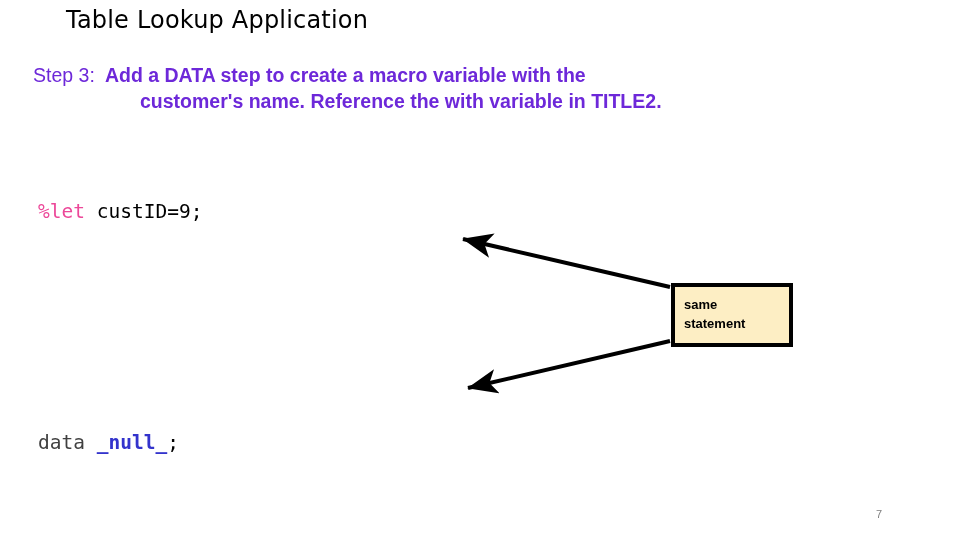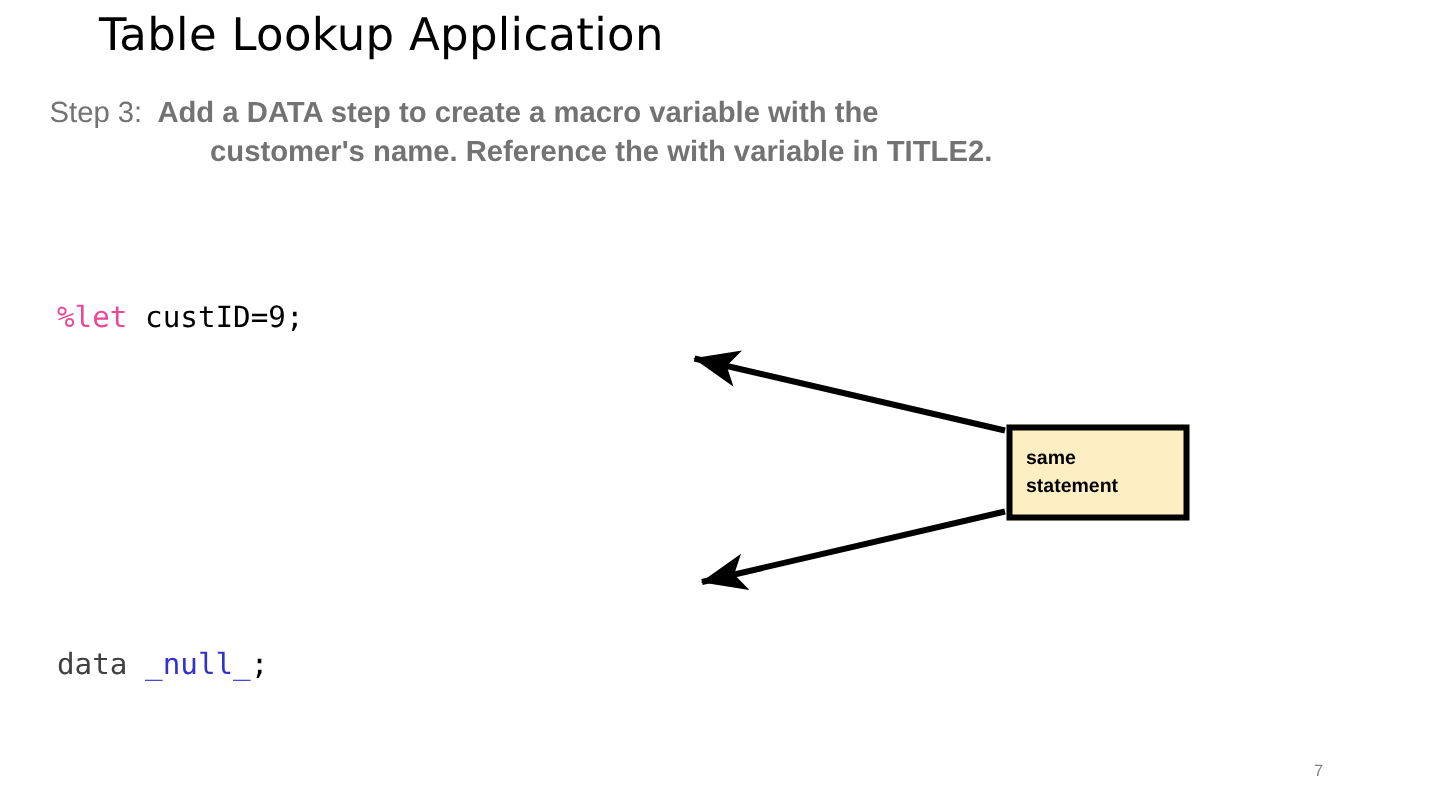"Table Lookup Application" .slide-title { font-size: 30px -> 24px }
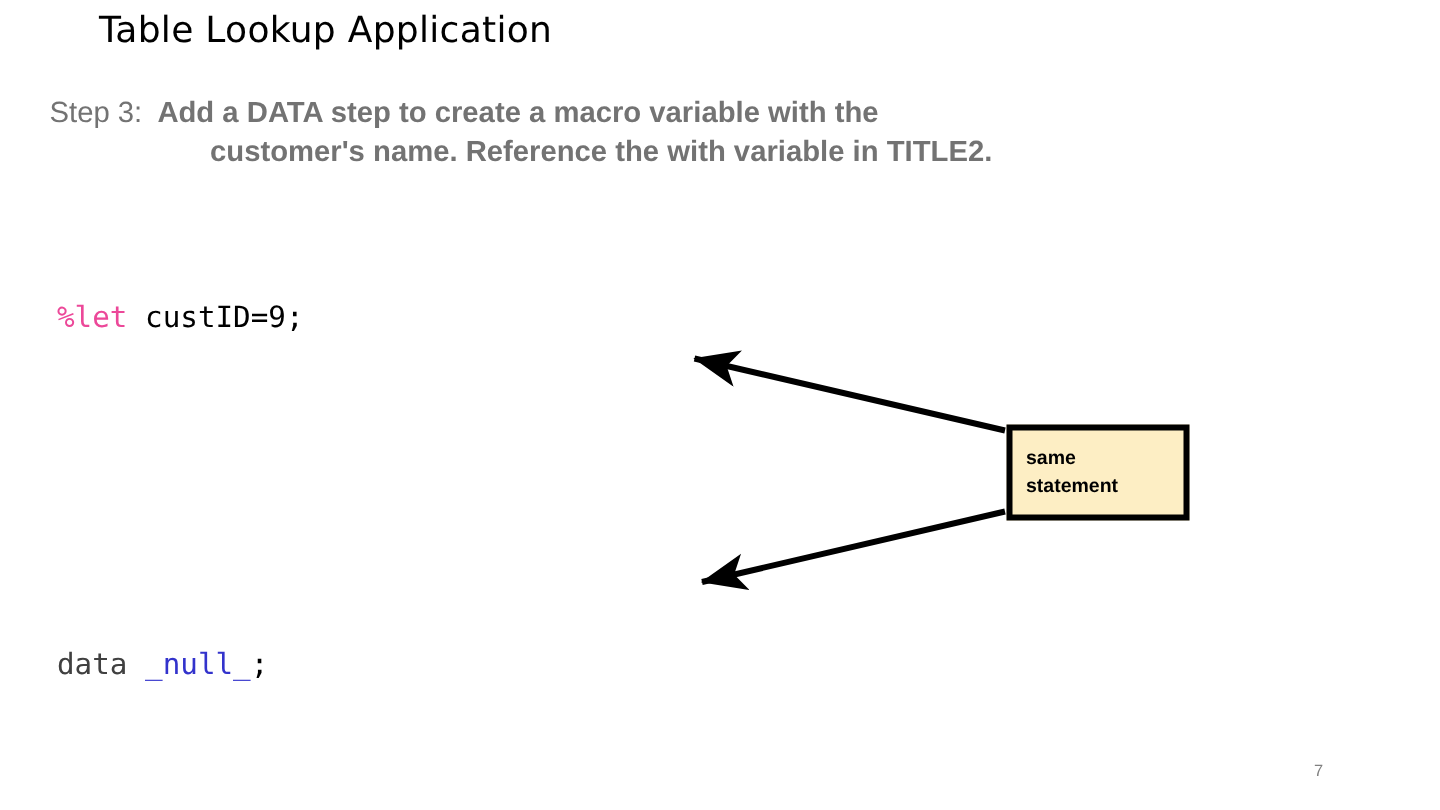"Step 3: Add a DATA" .step-block { color: #737373 -> #6d28d9 }
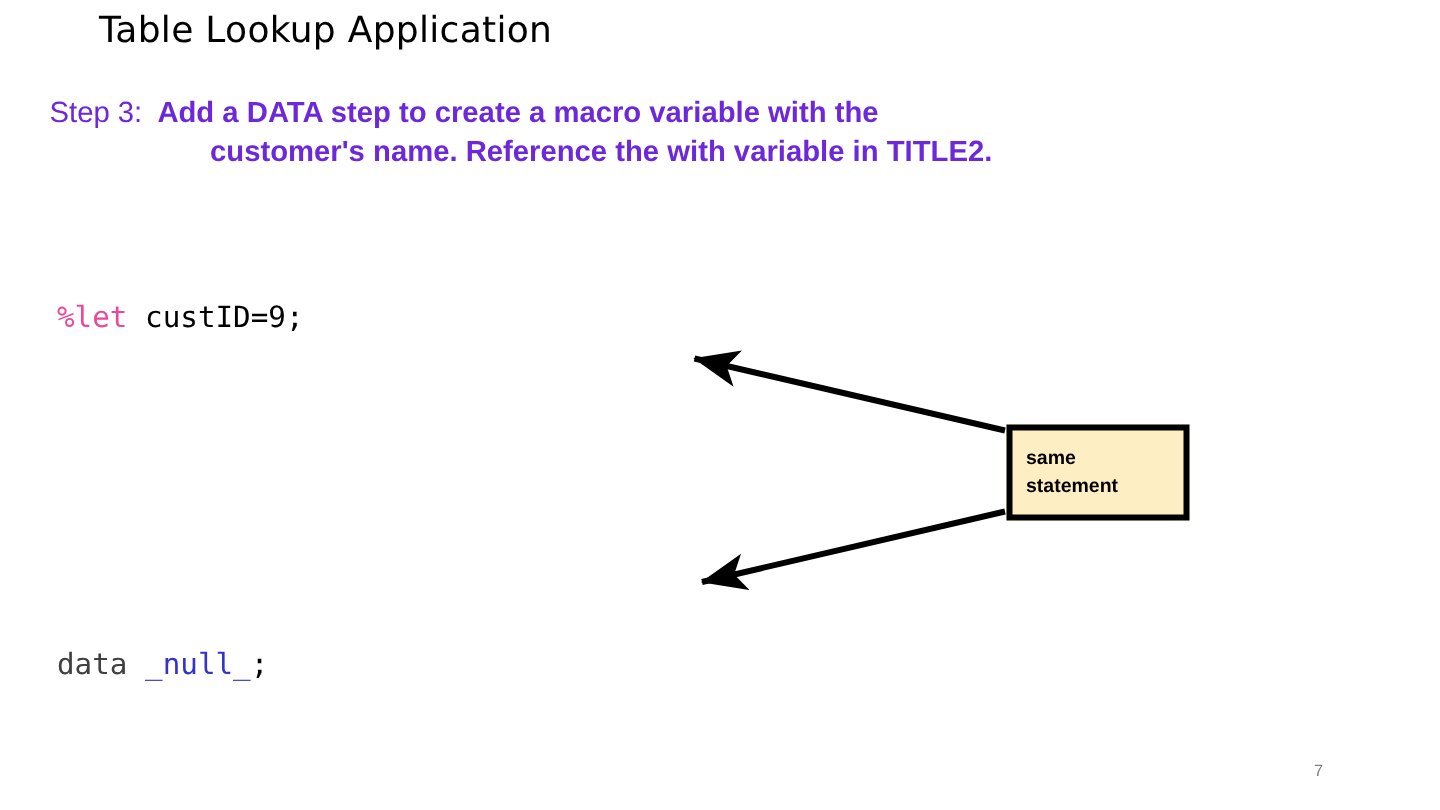"_null_" .kw-lite { font-weight: 400 -> 700 }
